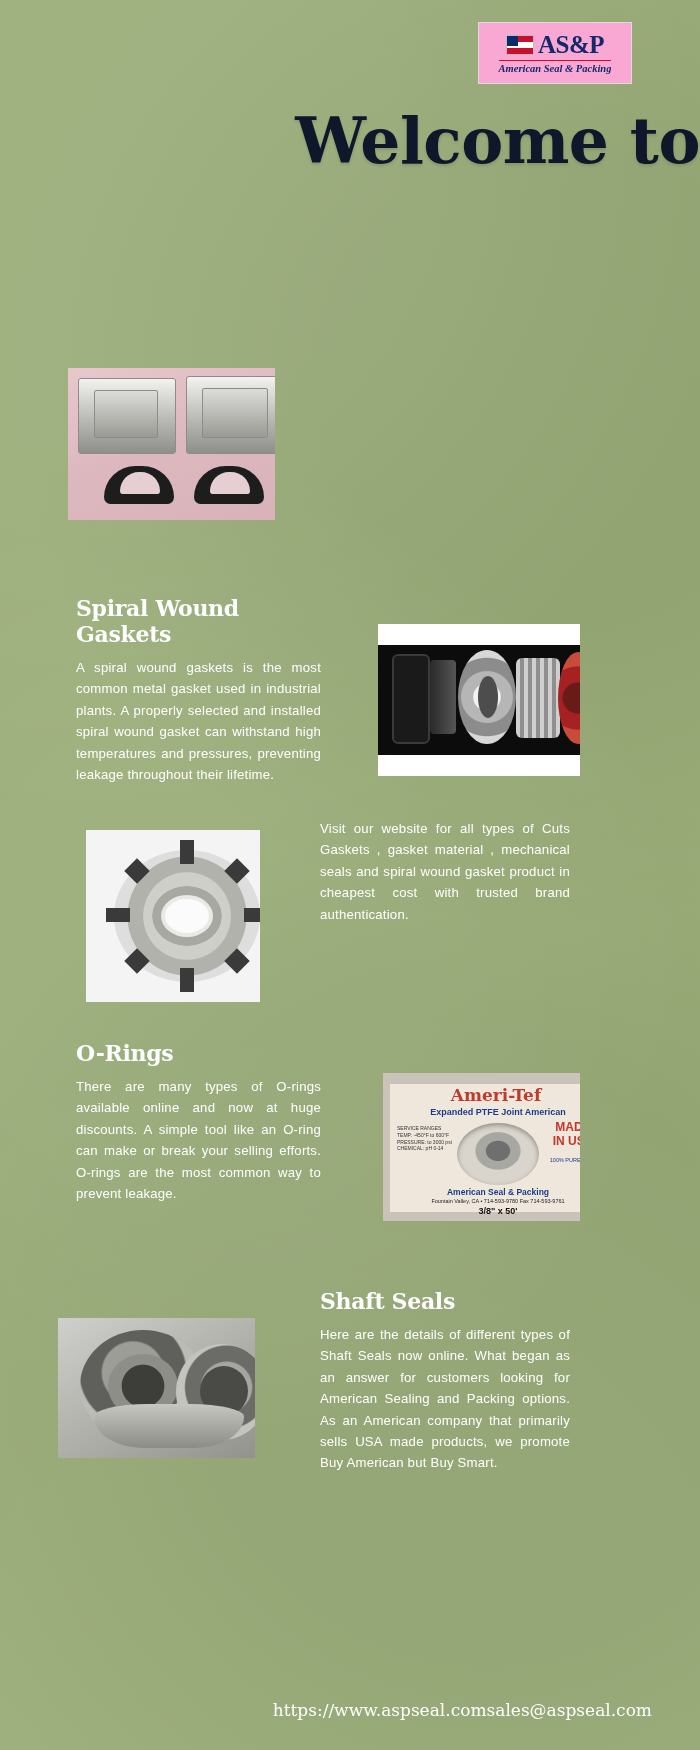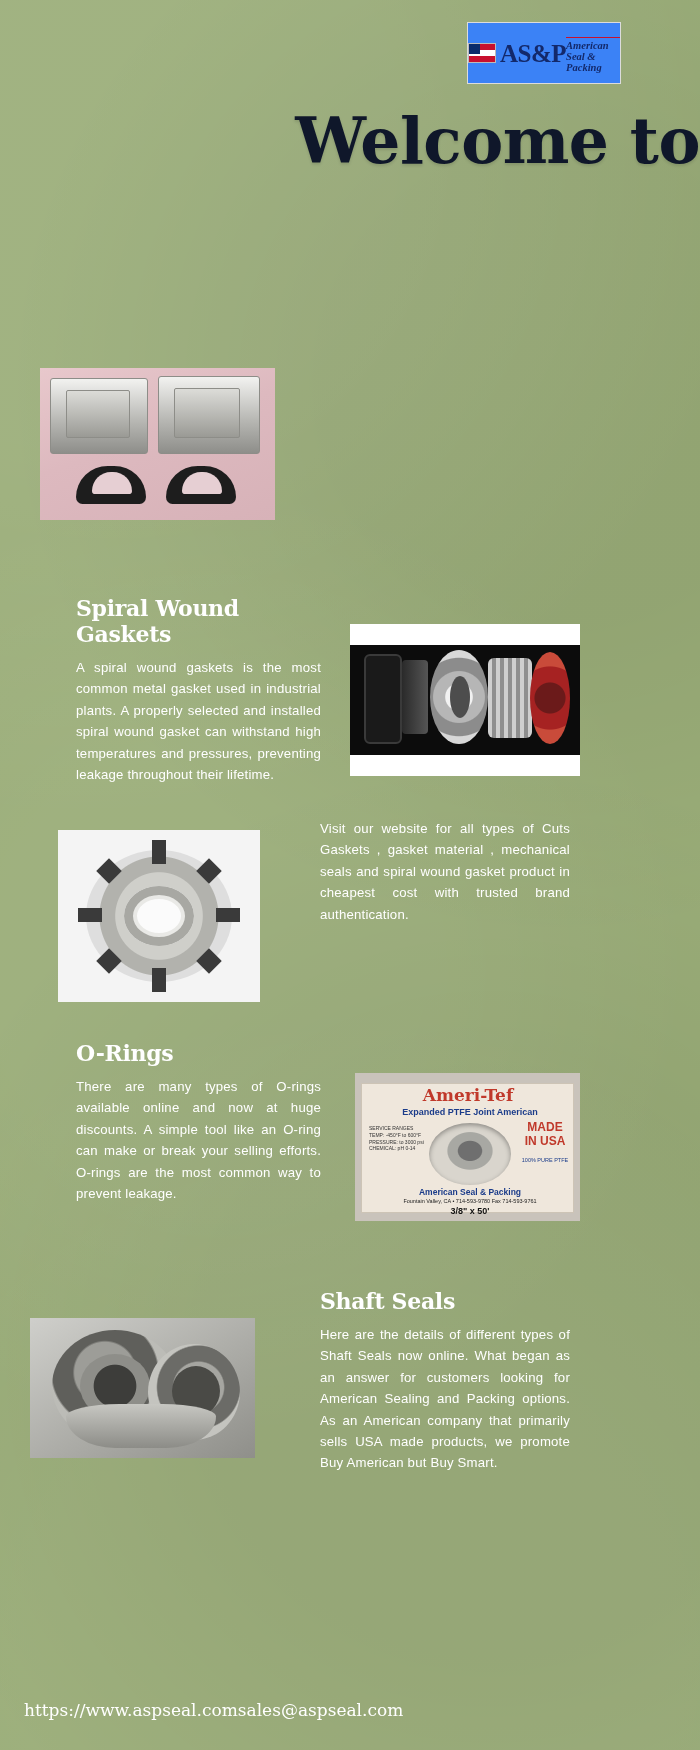"AS&P" .logo-box { background: #3b82f6 -> #f9a8d4; flex-direction: row -> column; left: 467px -> 478px }
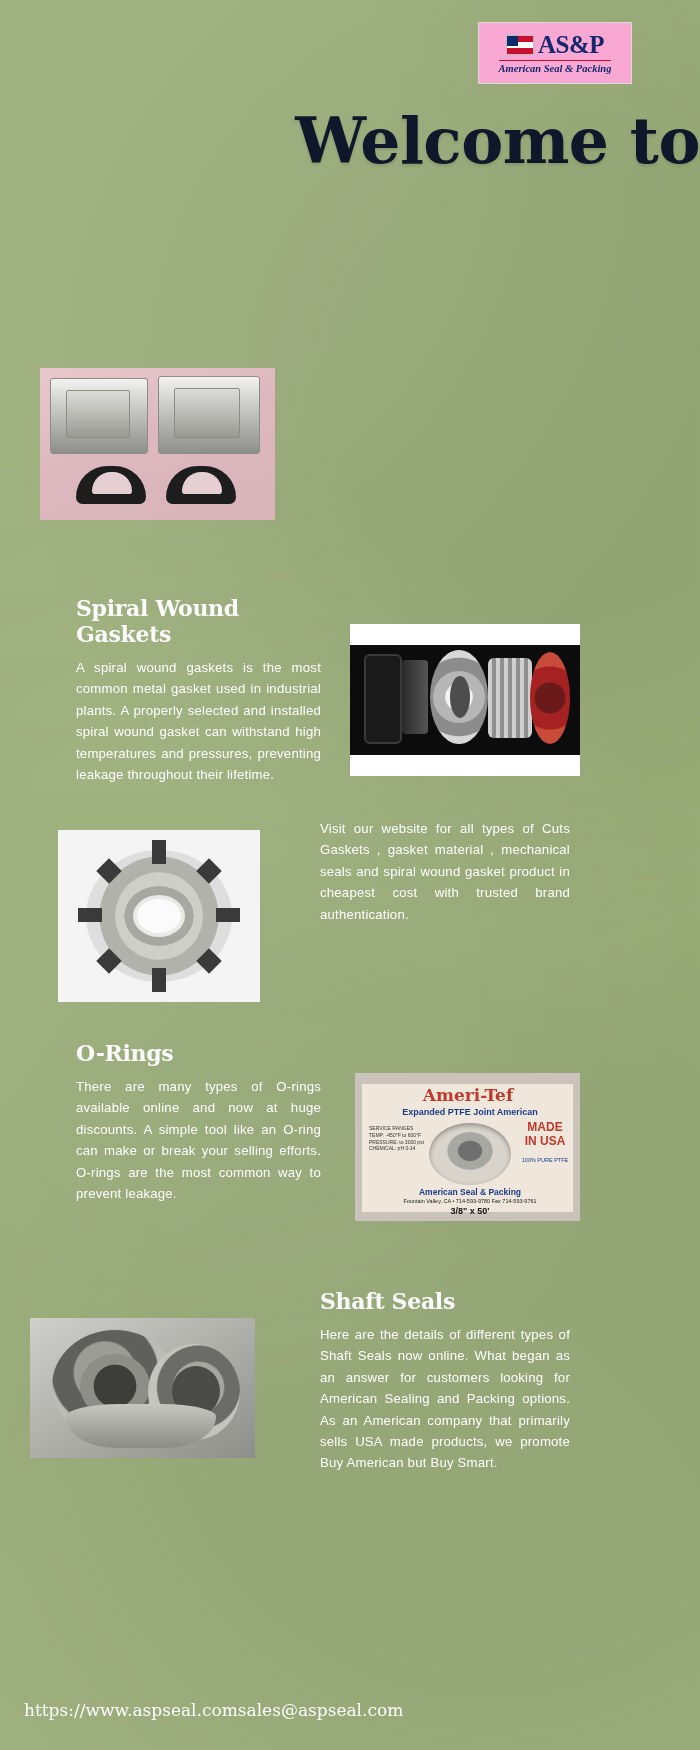"Ameri-Tef" .photo .inner { margin-left: none -> 28px }
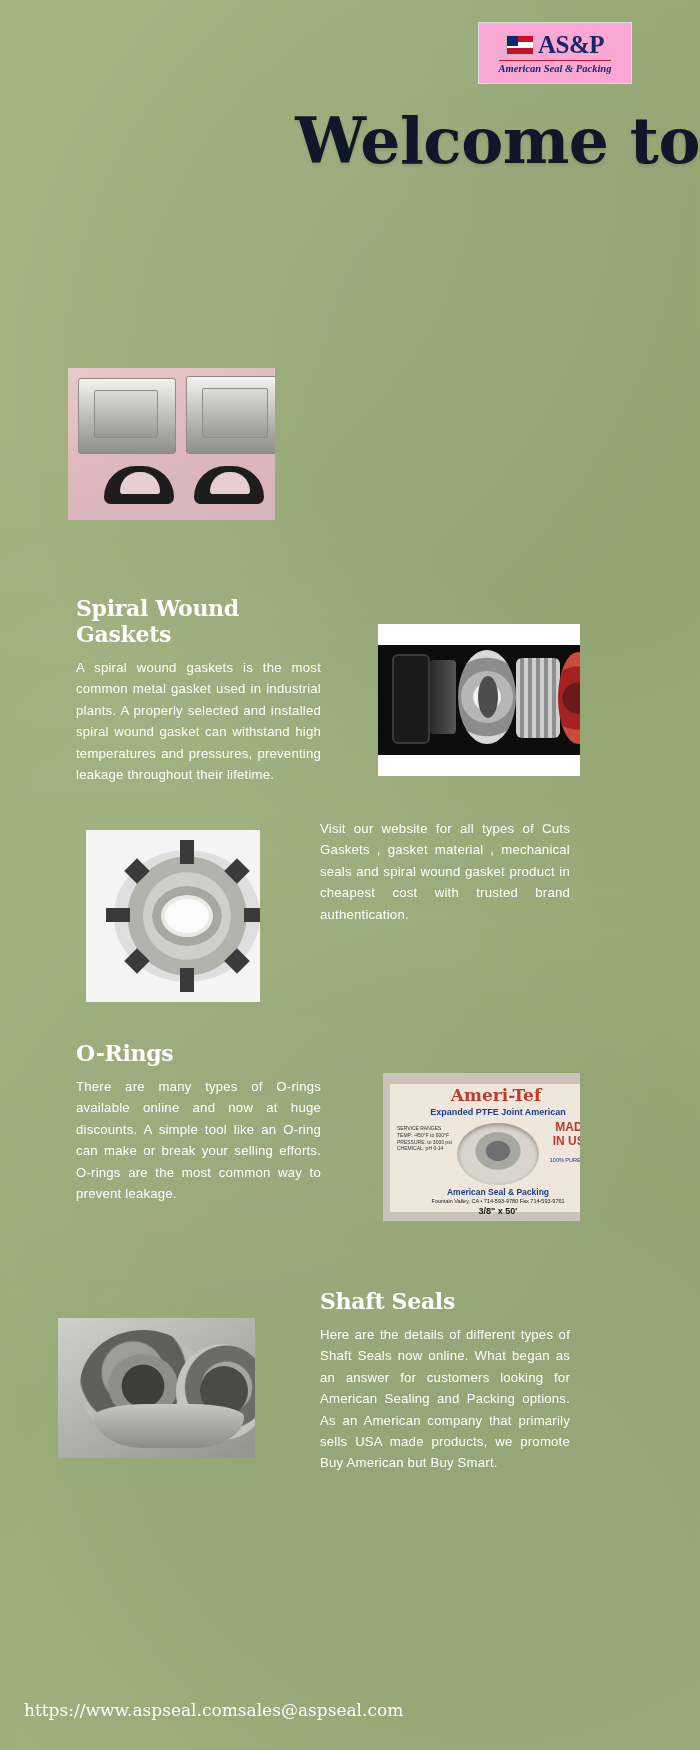"https://www.aspseal.com" .footer { justify-content: flex-start -> flex-end; padding: 0 24px -> 0 48px }
